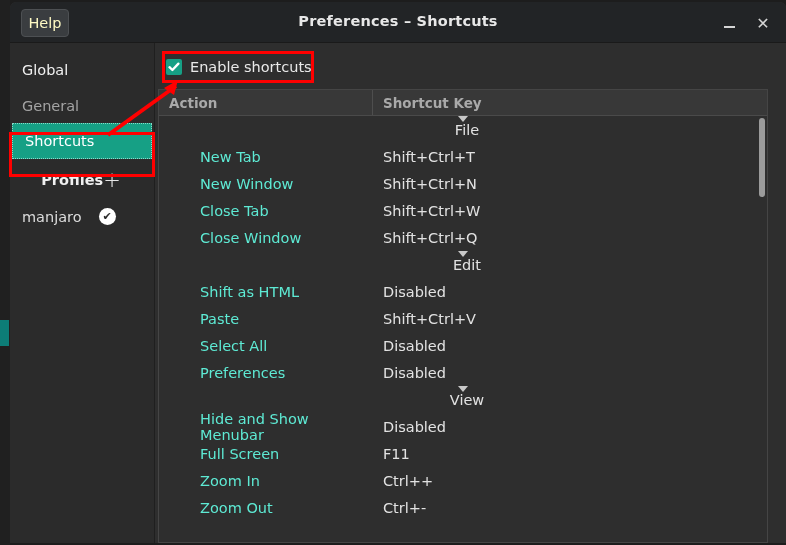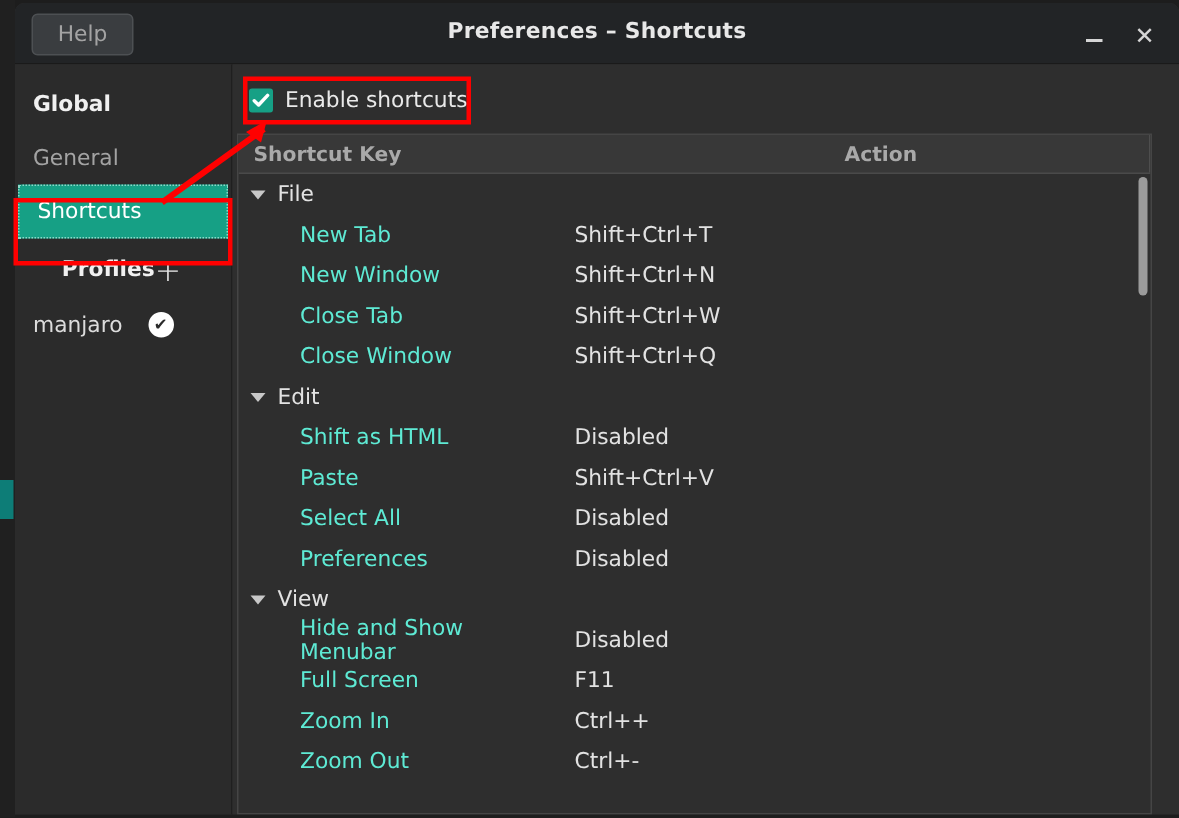"Help" .help-btn { color: #a3a3a3 -> #fef9c3; width: 68px -> 48px }
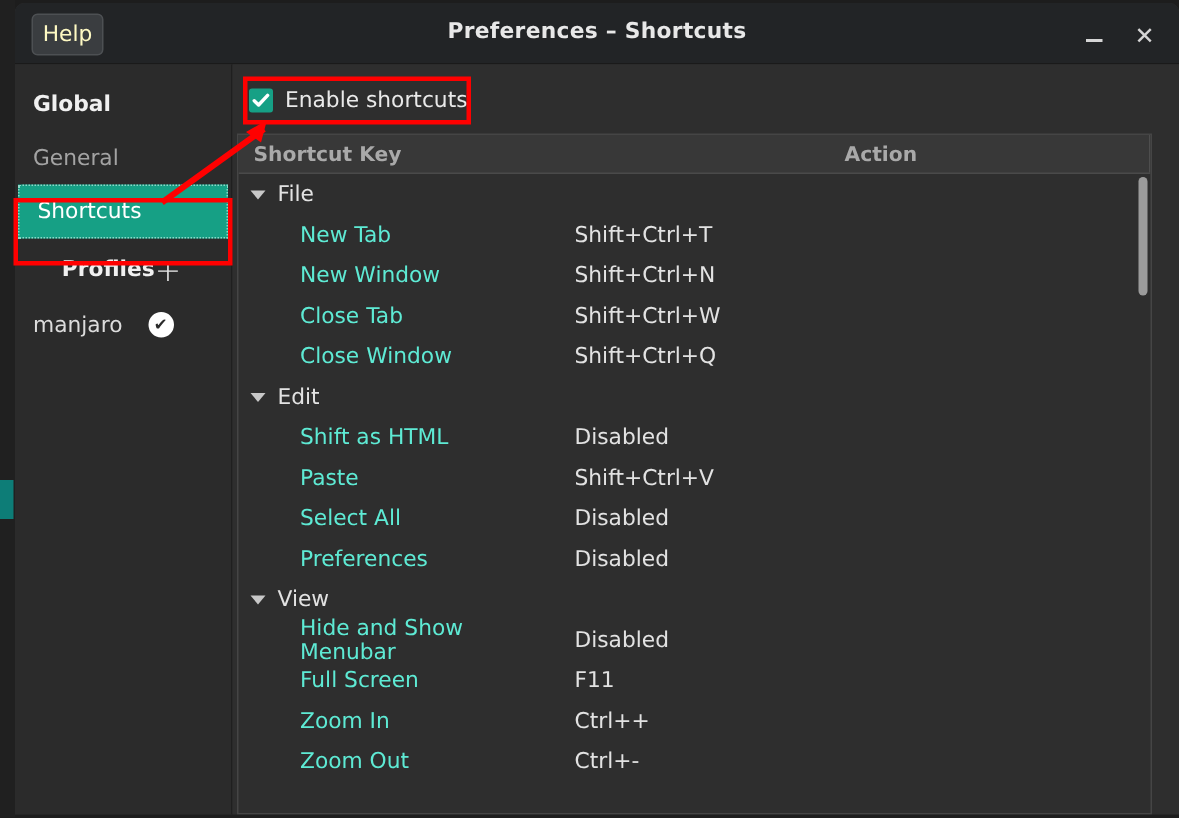"Global" .side-head { font-weight: bold -> normal }
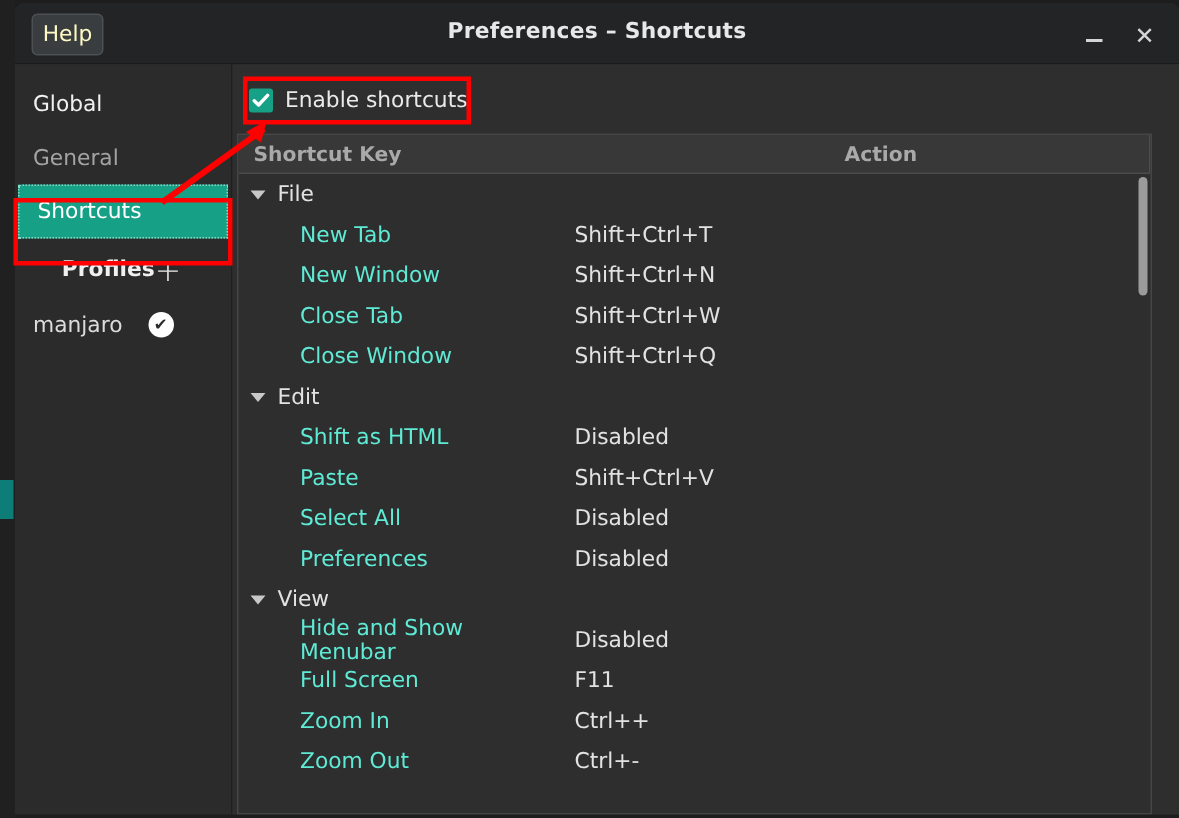"Shortcut Key" div.th { order: before "Action" -> after "Action" }
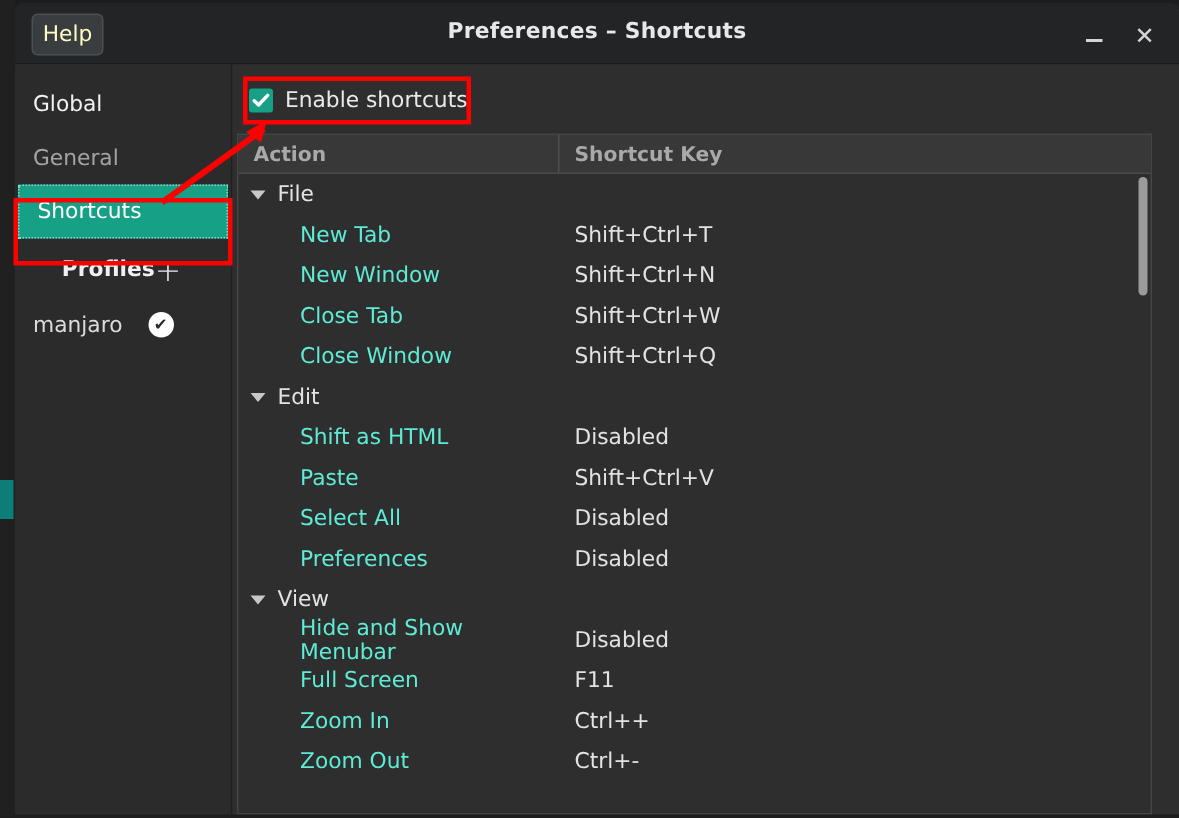"File" .group-row { flex-direction: none -> column }
